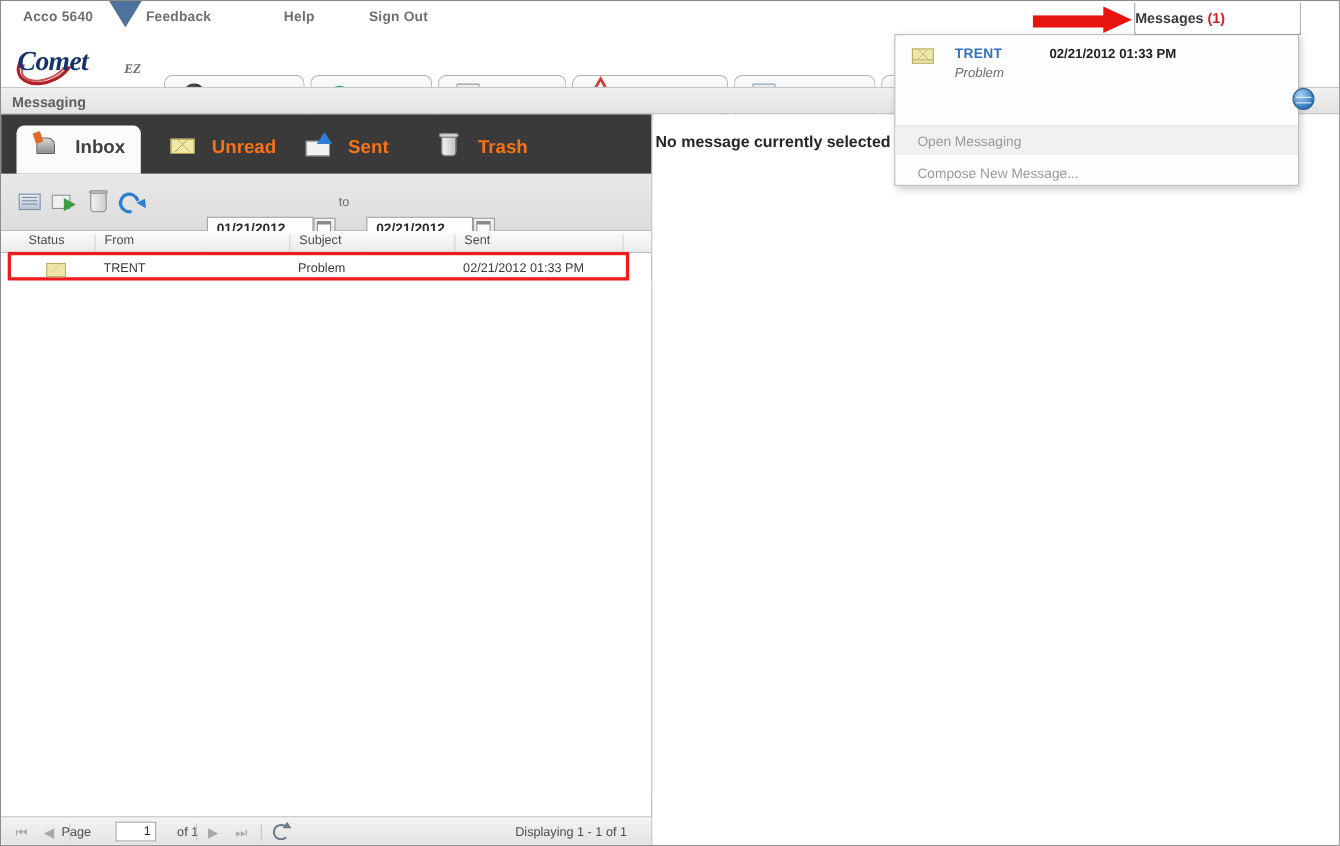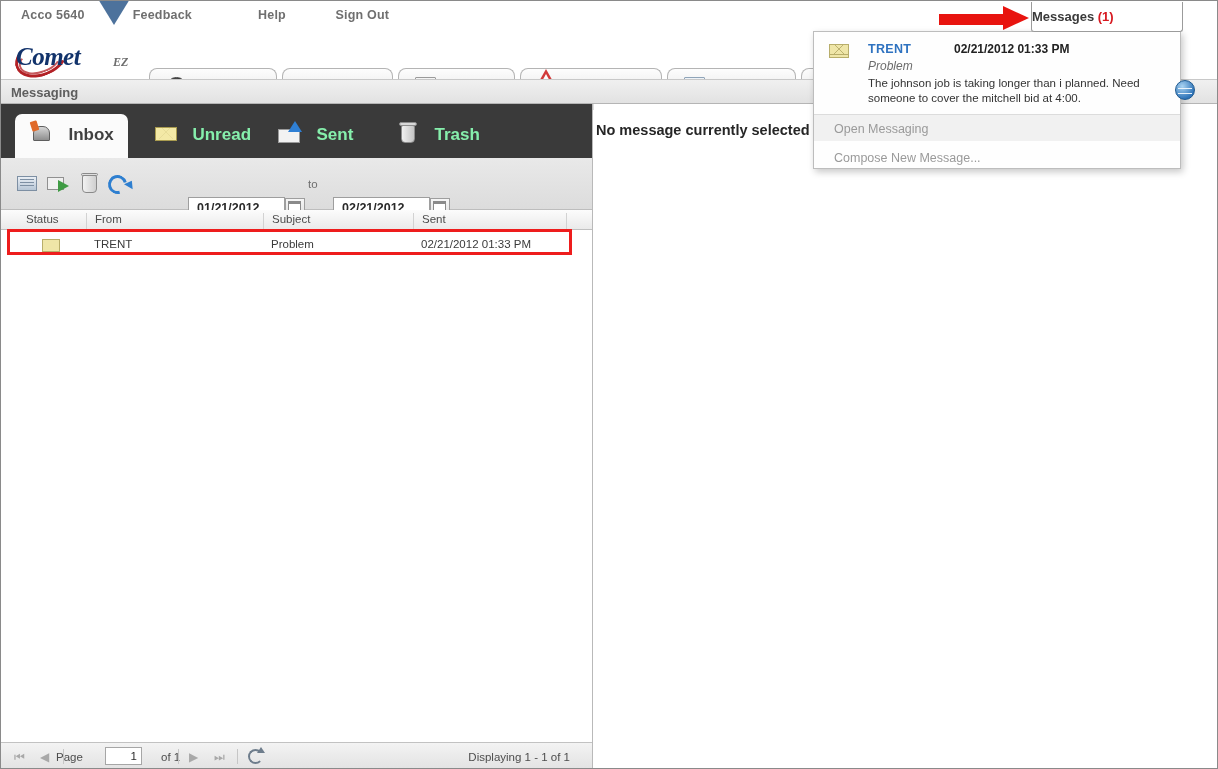"The johnson job is taking" span.mp-body { html: <span>The johnson job is taking longer than i planned. Need someone to cover the mitchell bid at 4:00.</span> -> none }
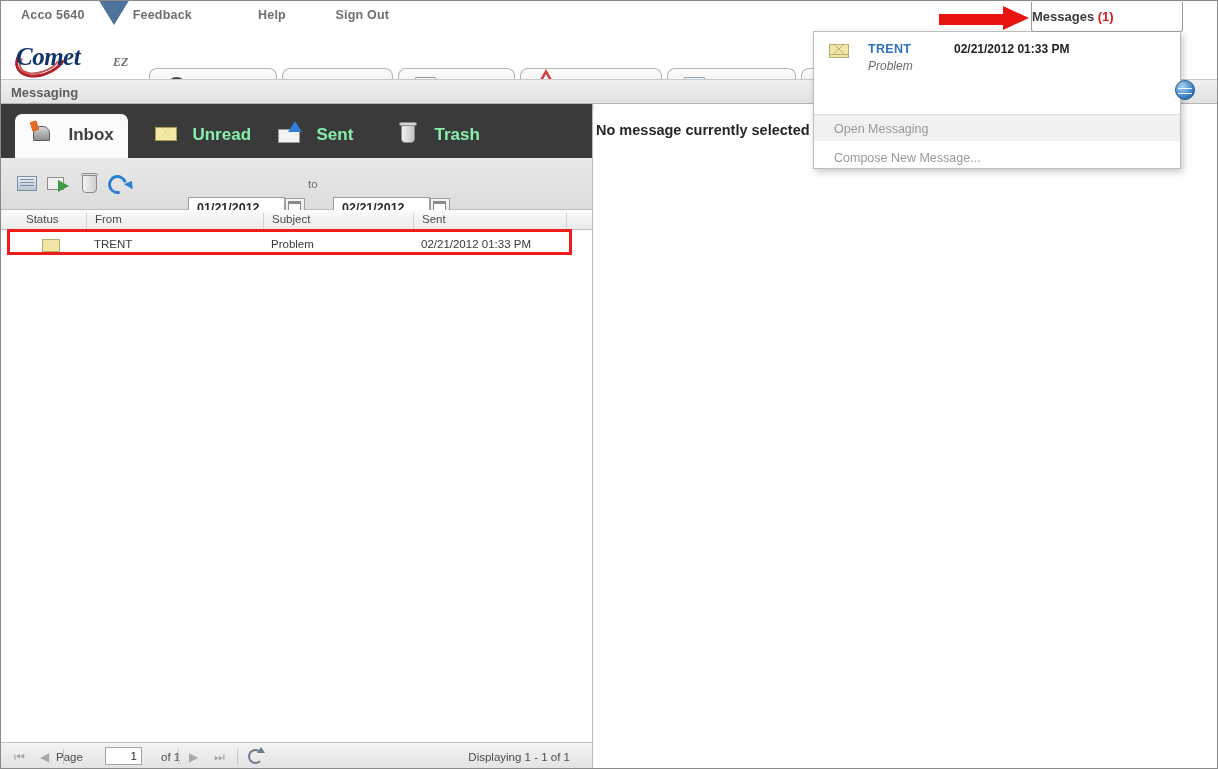"Unread" .ftab .lbl { color: #86efac -> #f97316 }
